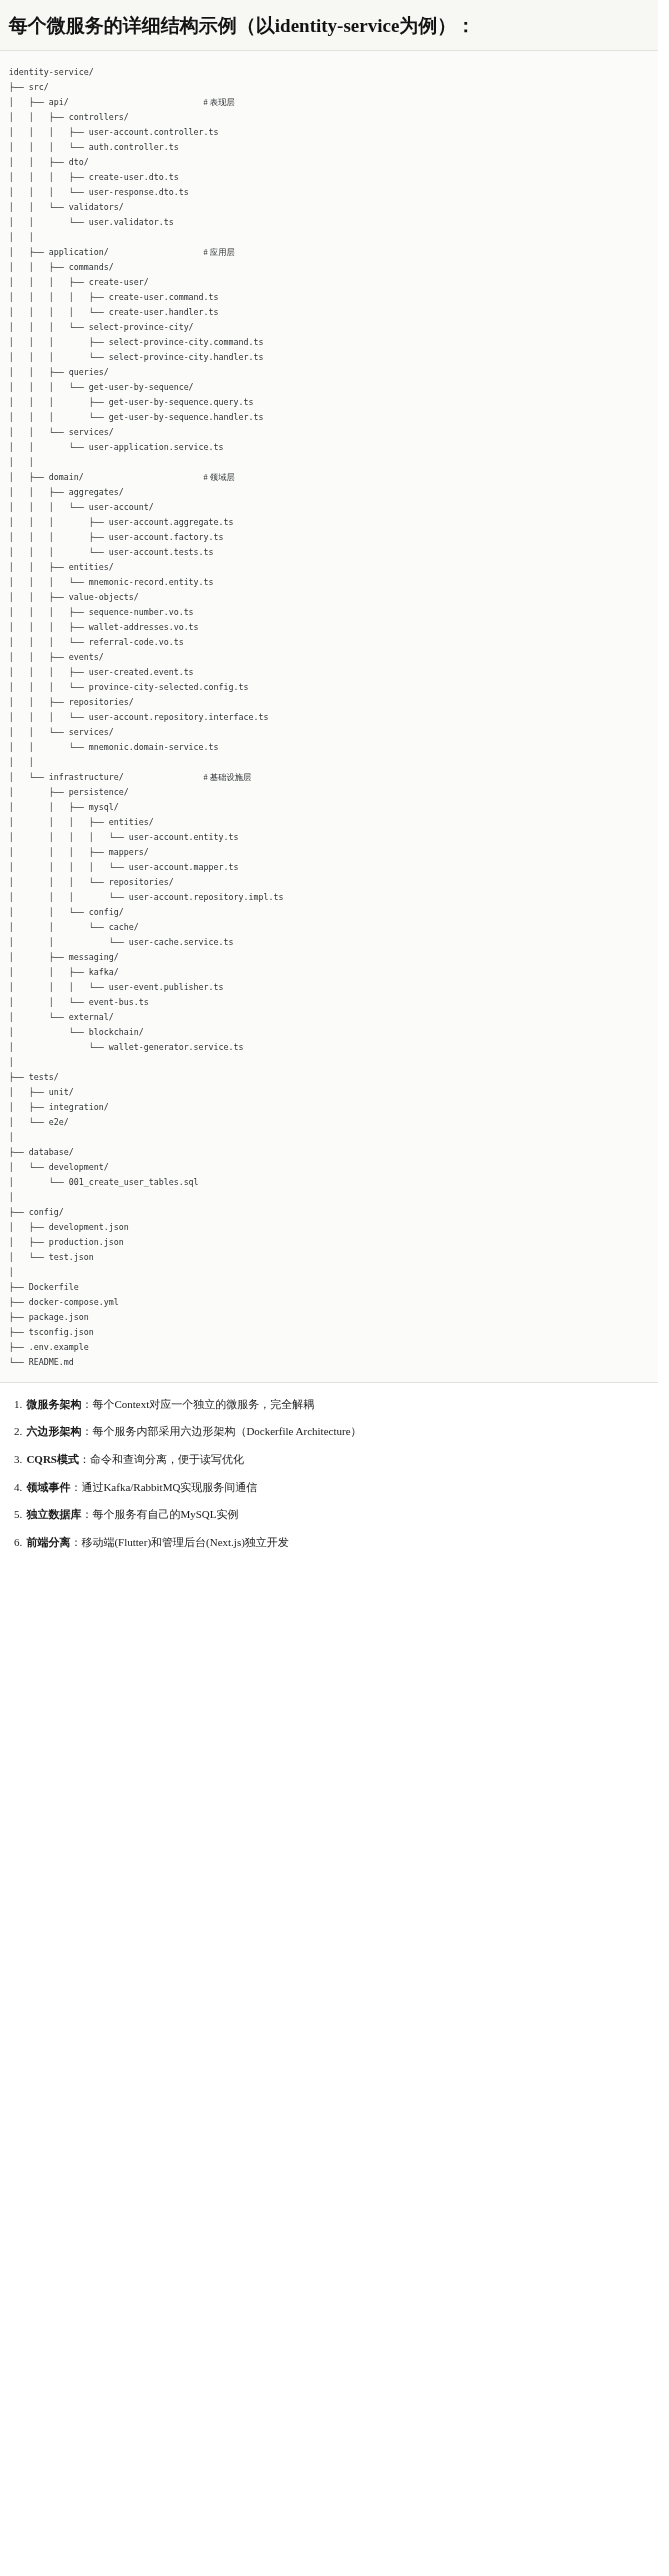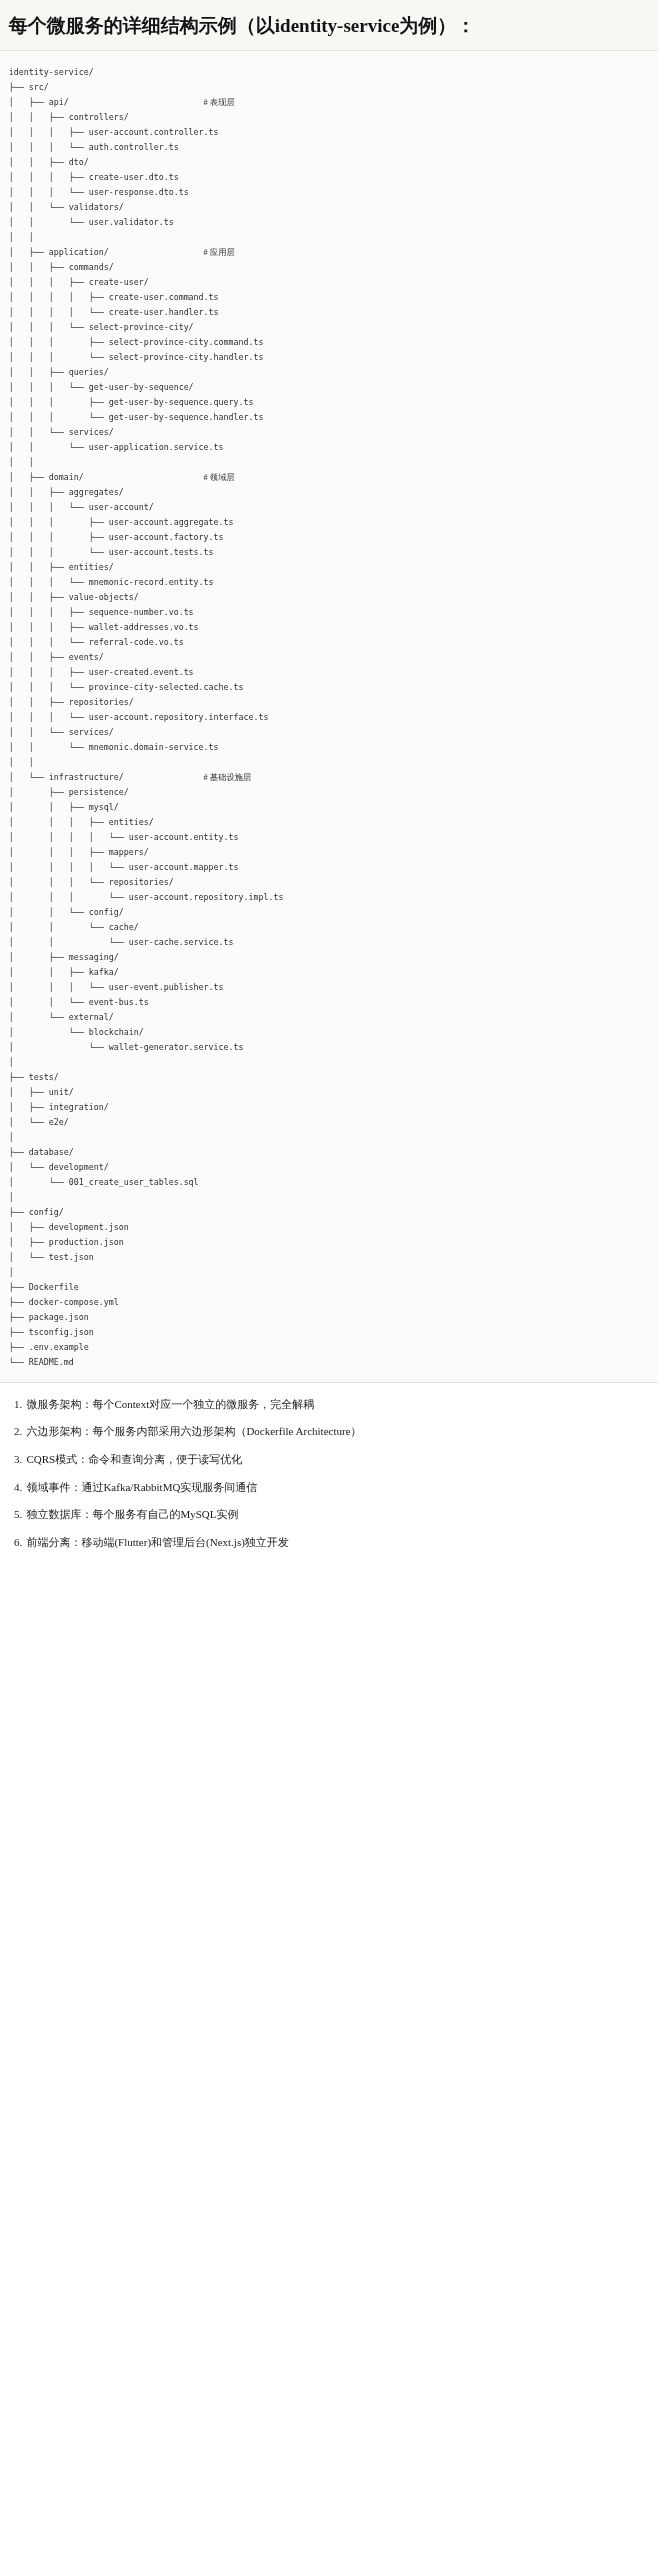"│ │ │ └── province-city-selected.cache.ts" span { text: province-city-selected.cache.ts -> province-city-selected.config.ts }
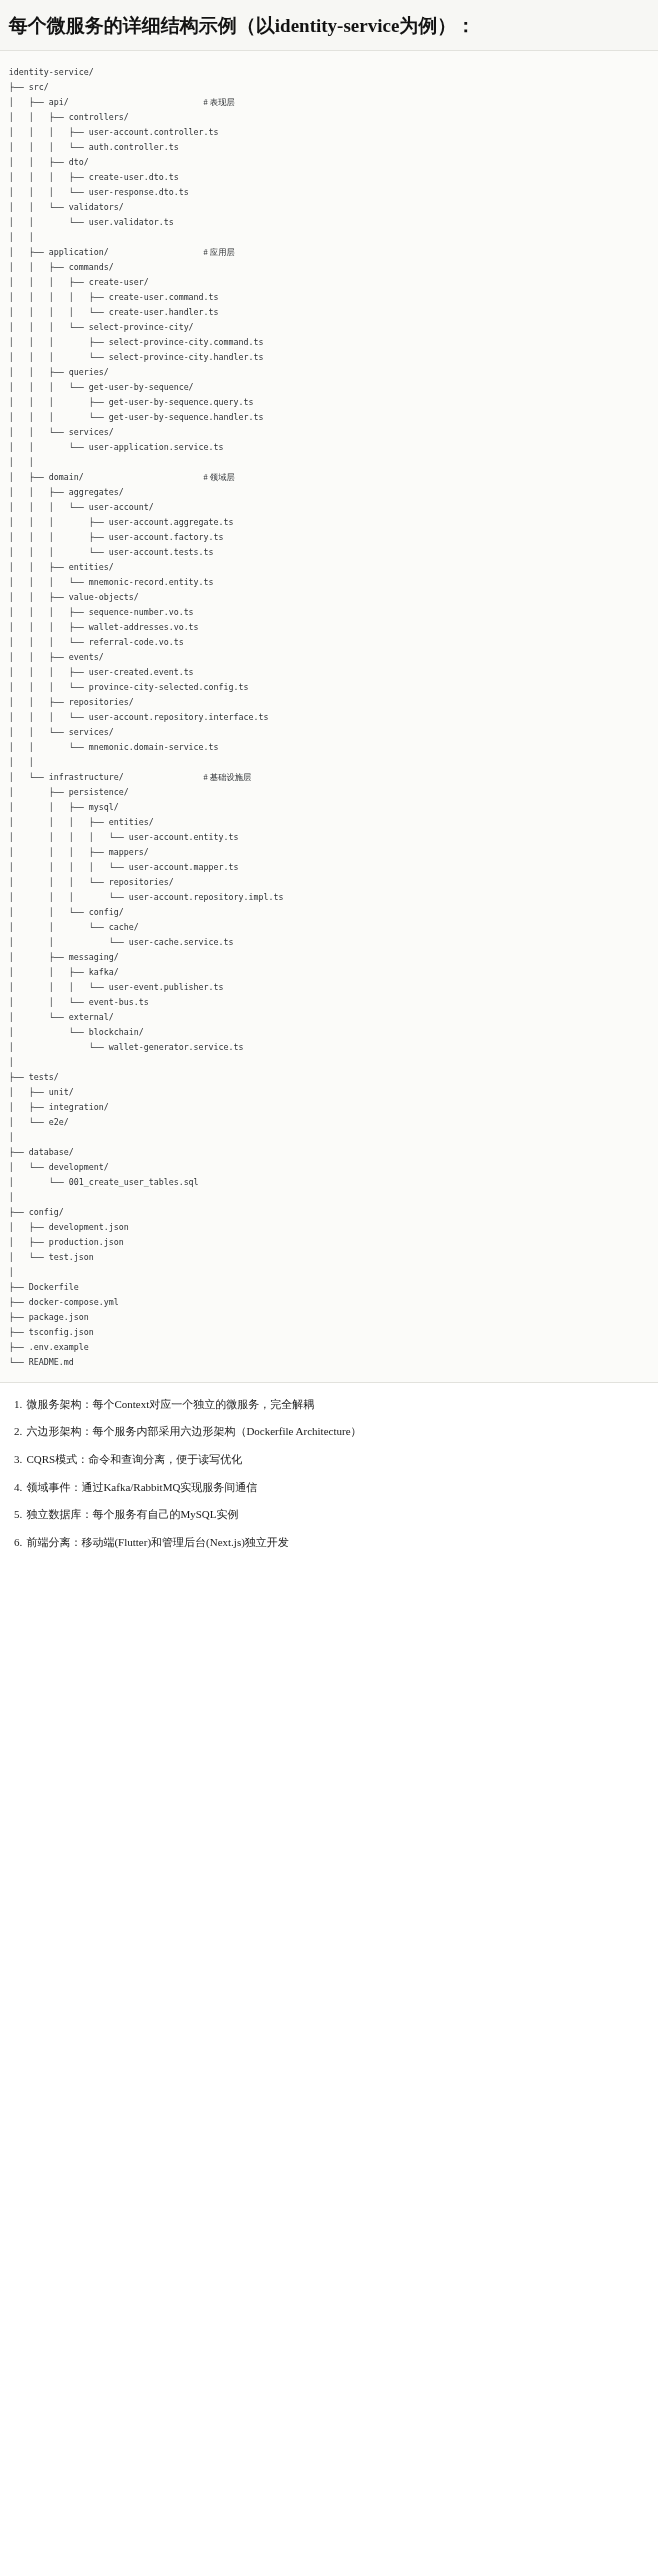"微服务架构" ol.notes li .lbl { font-weight: normal -> bold }
